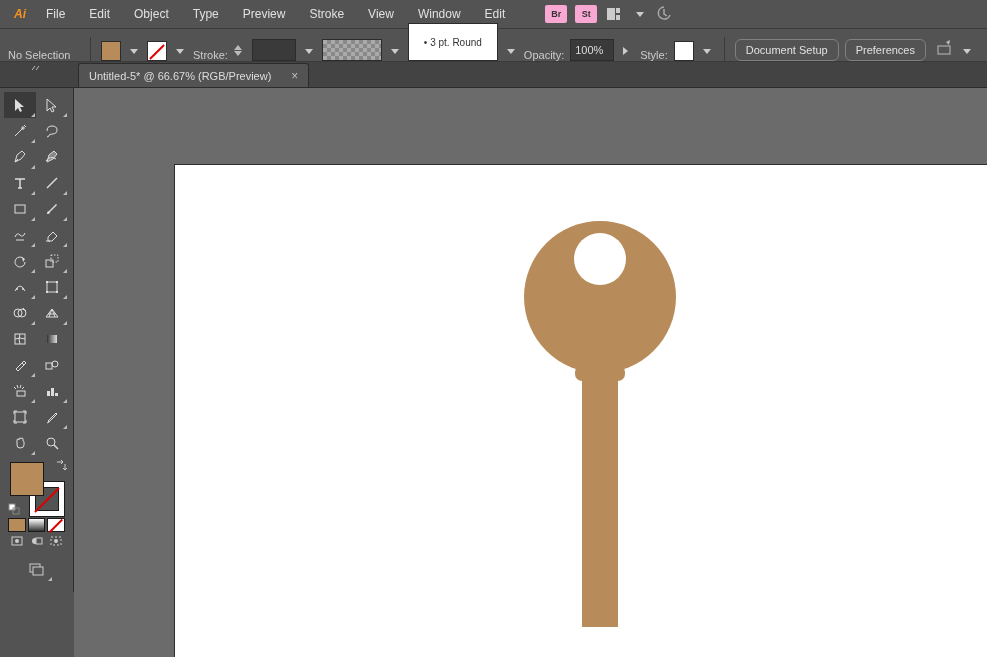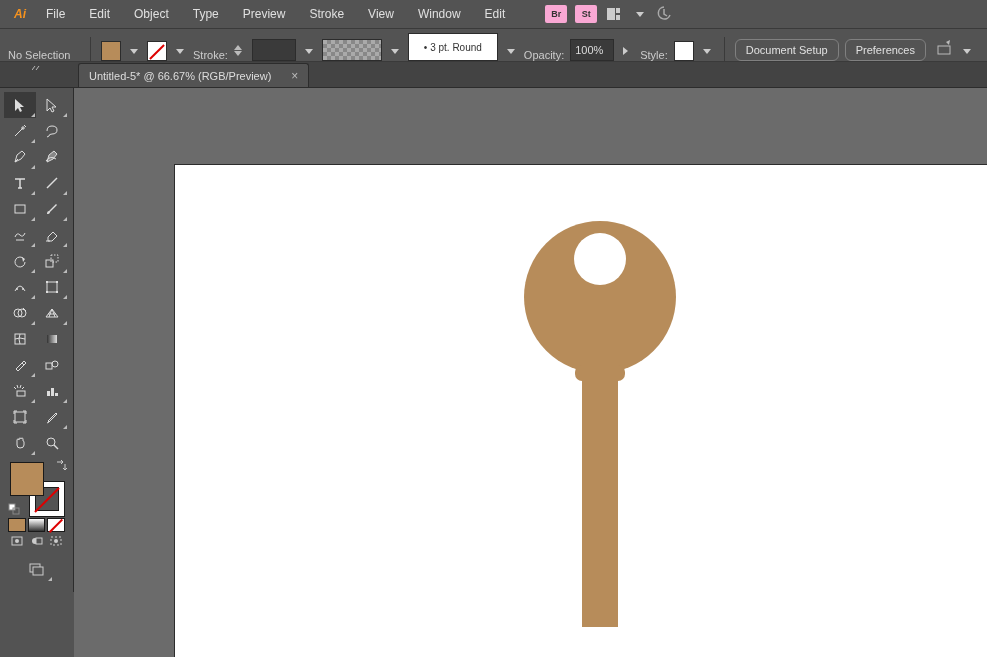"3 pt. Round" .brush-preview { height: 28px -> 38px }
